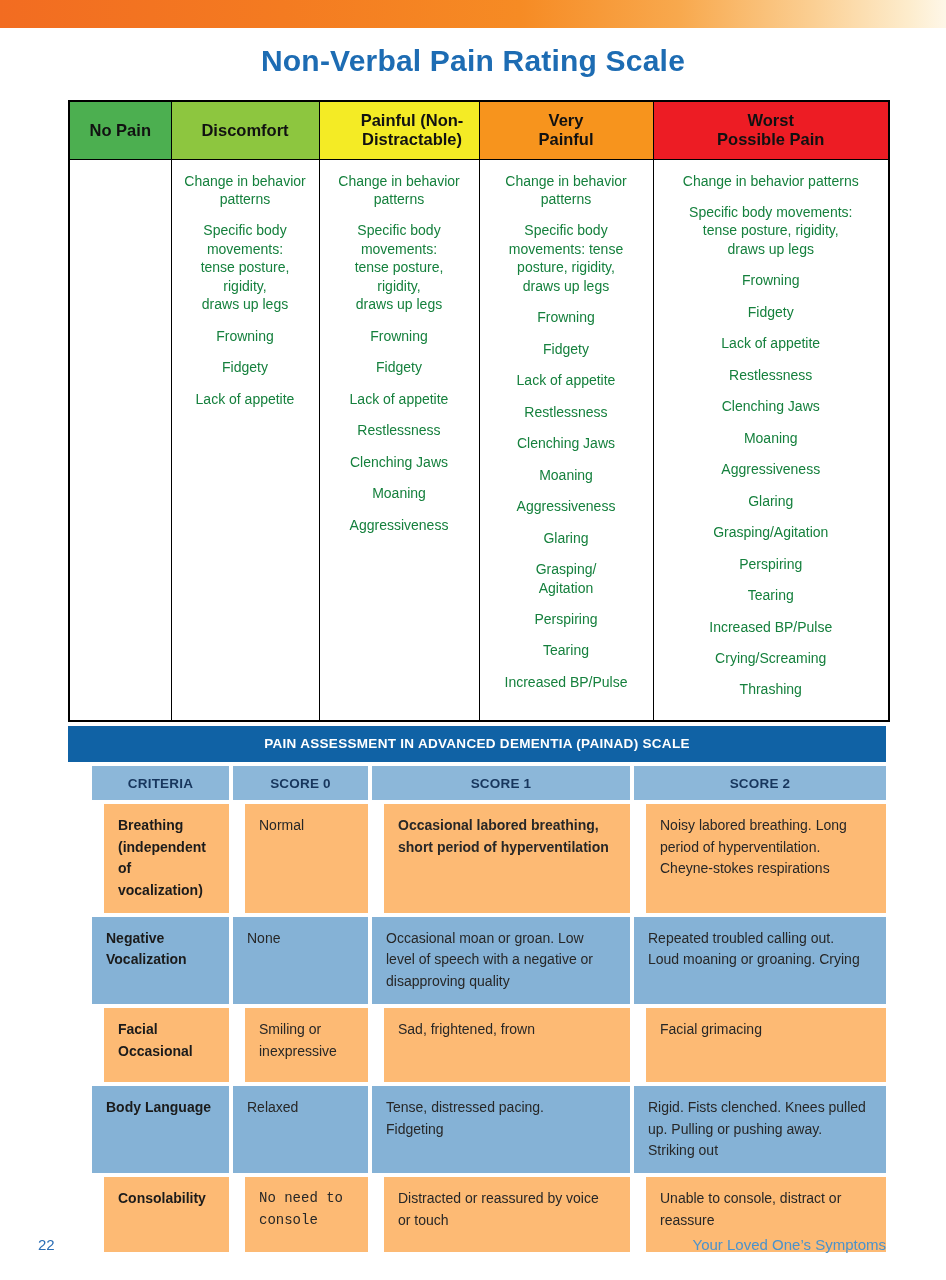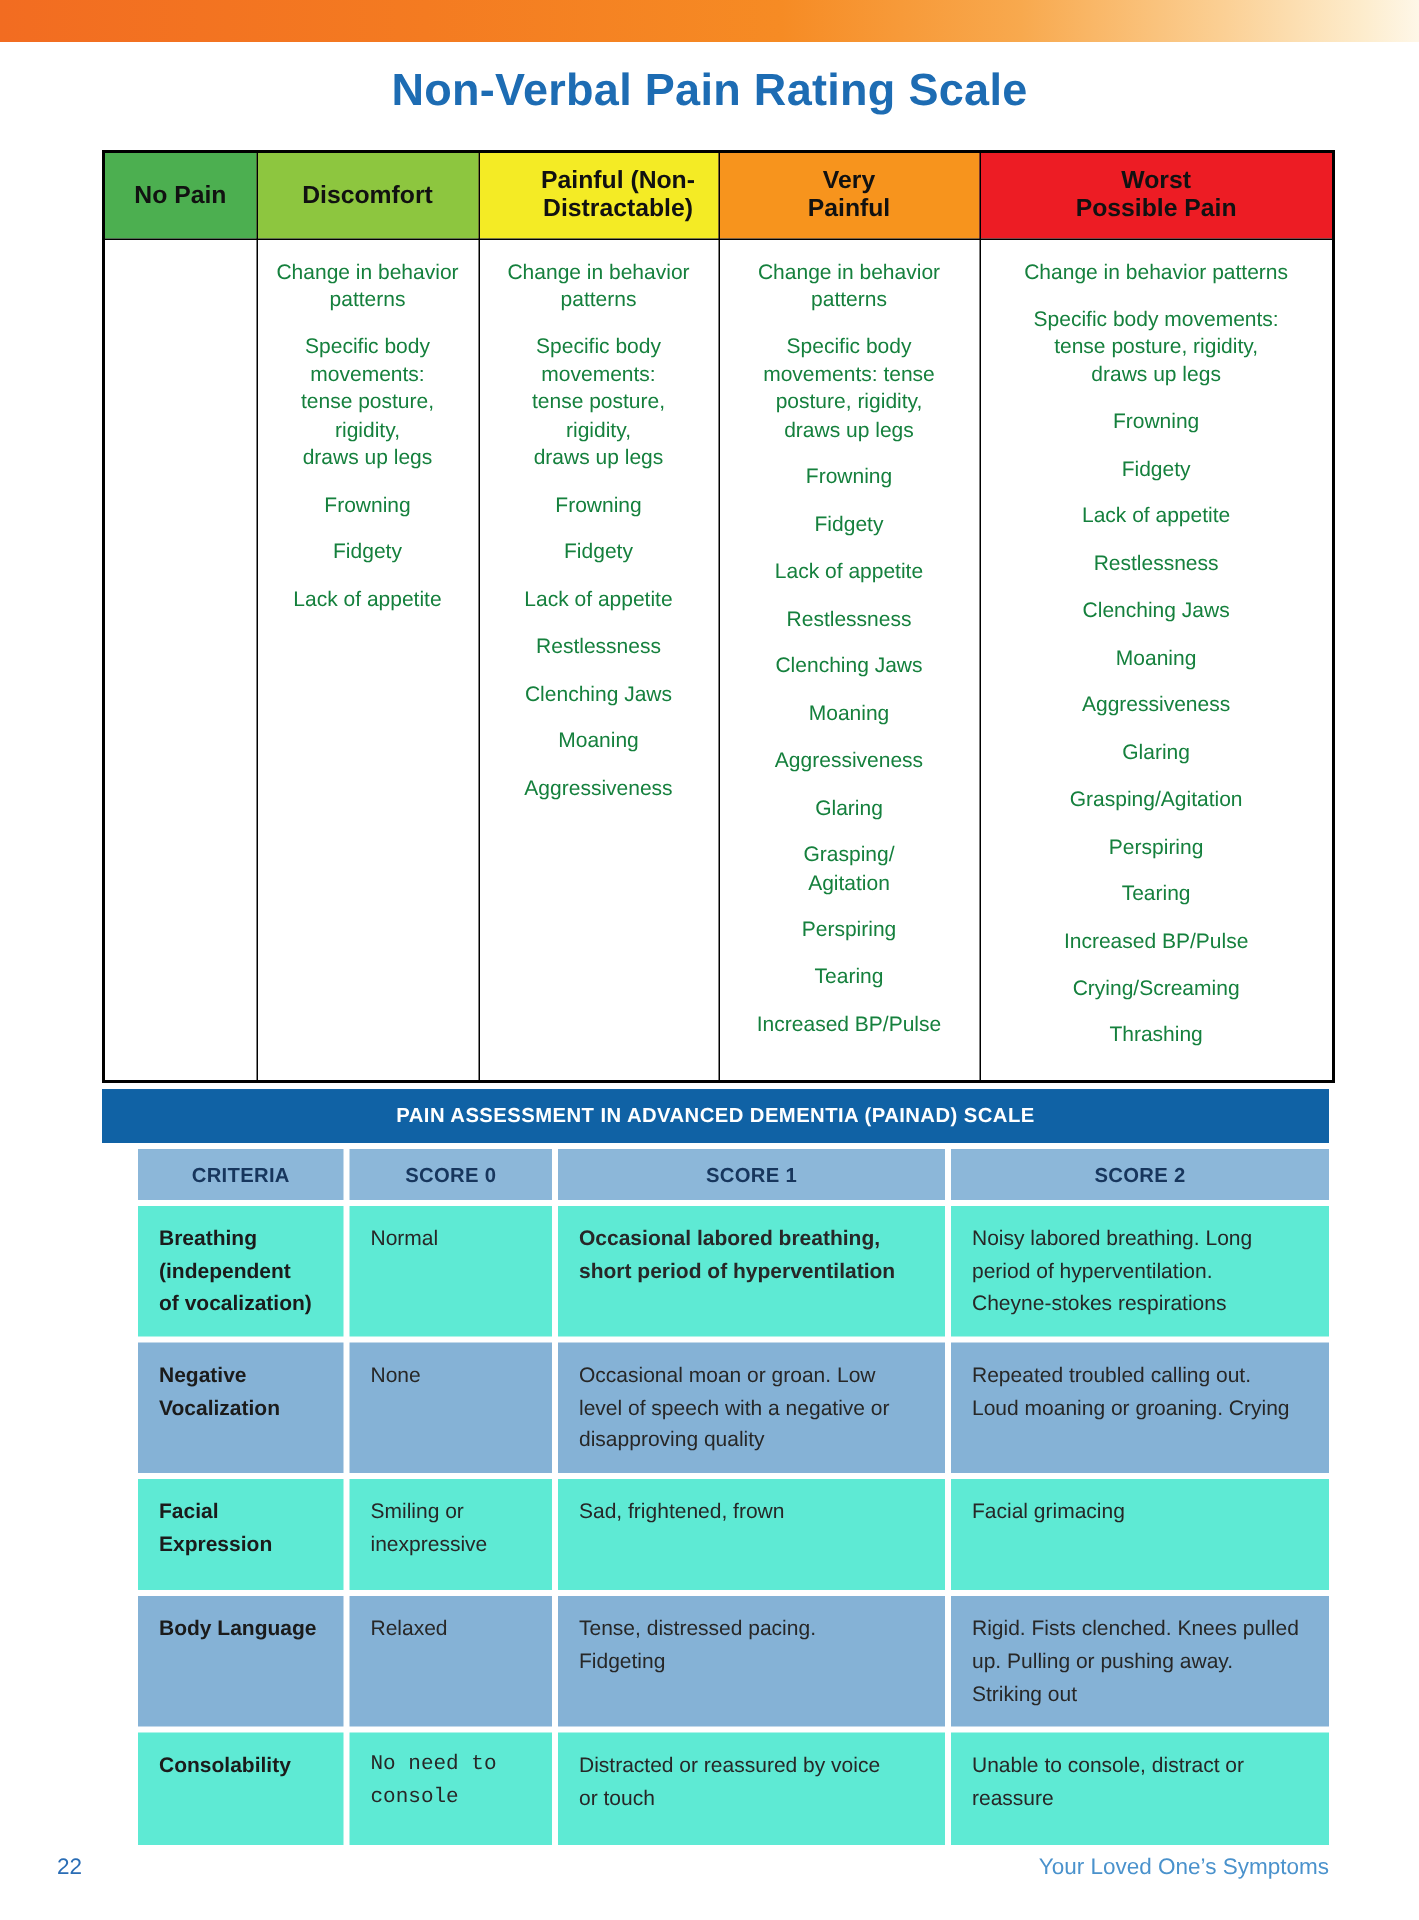"Breathing" .row-light { background: #5eead4 -> #fdba74; margin-left: none -> 12px }
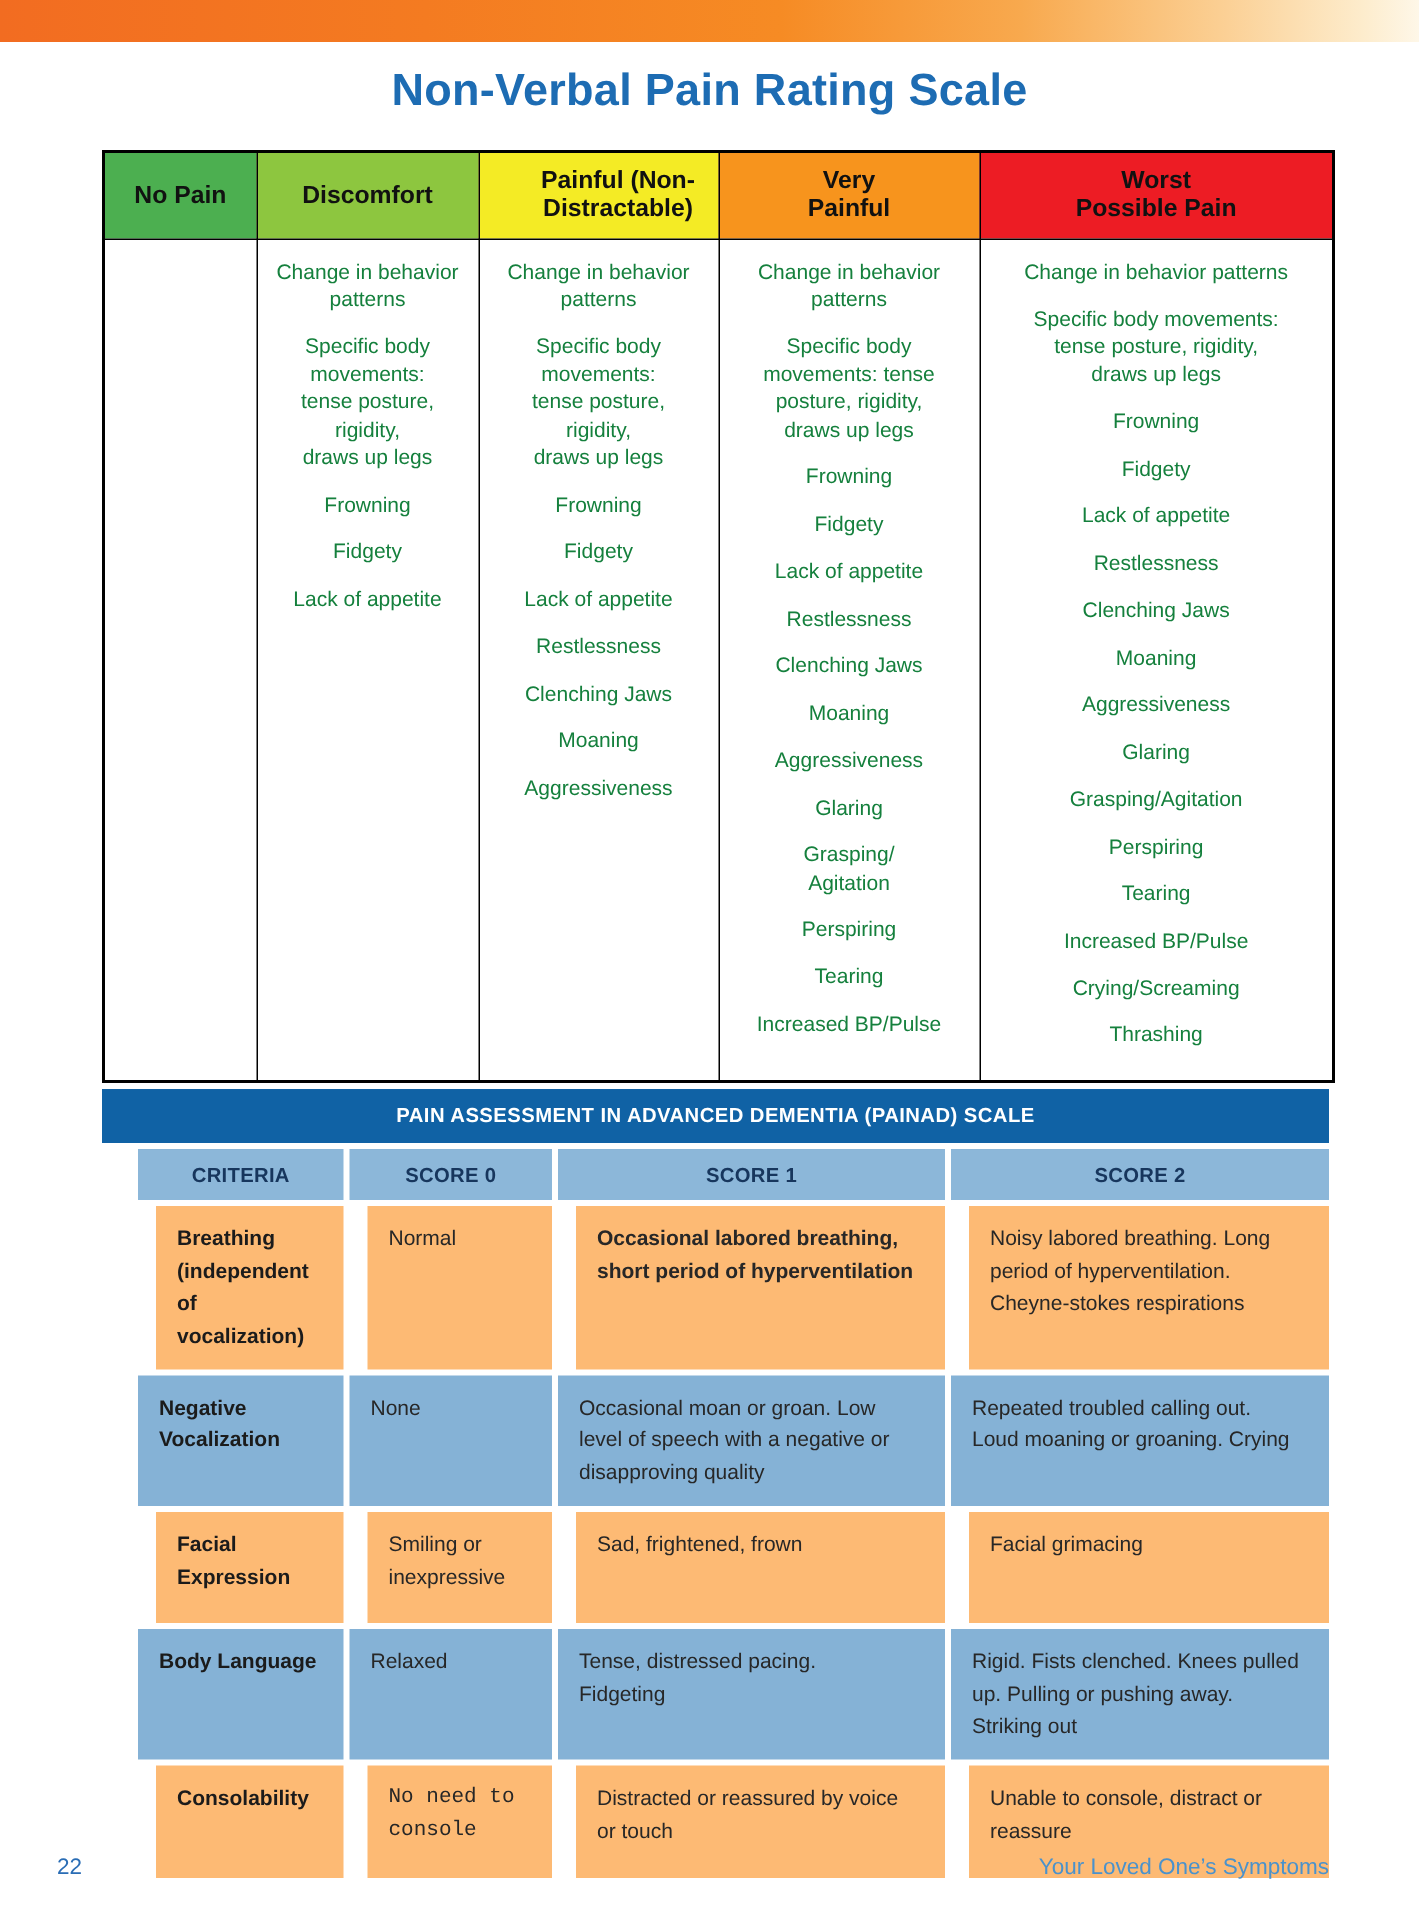"Facial" div.painad-cell { text: Expression -> Occasional }
